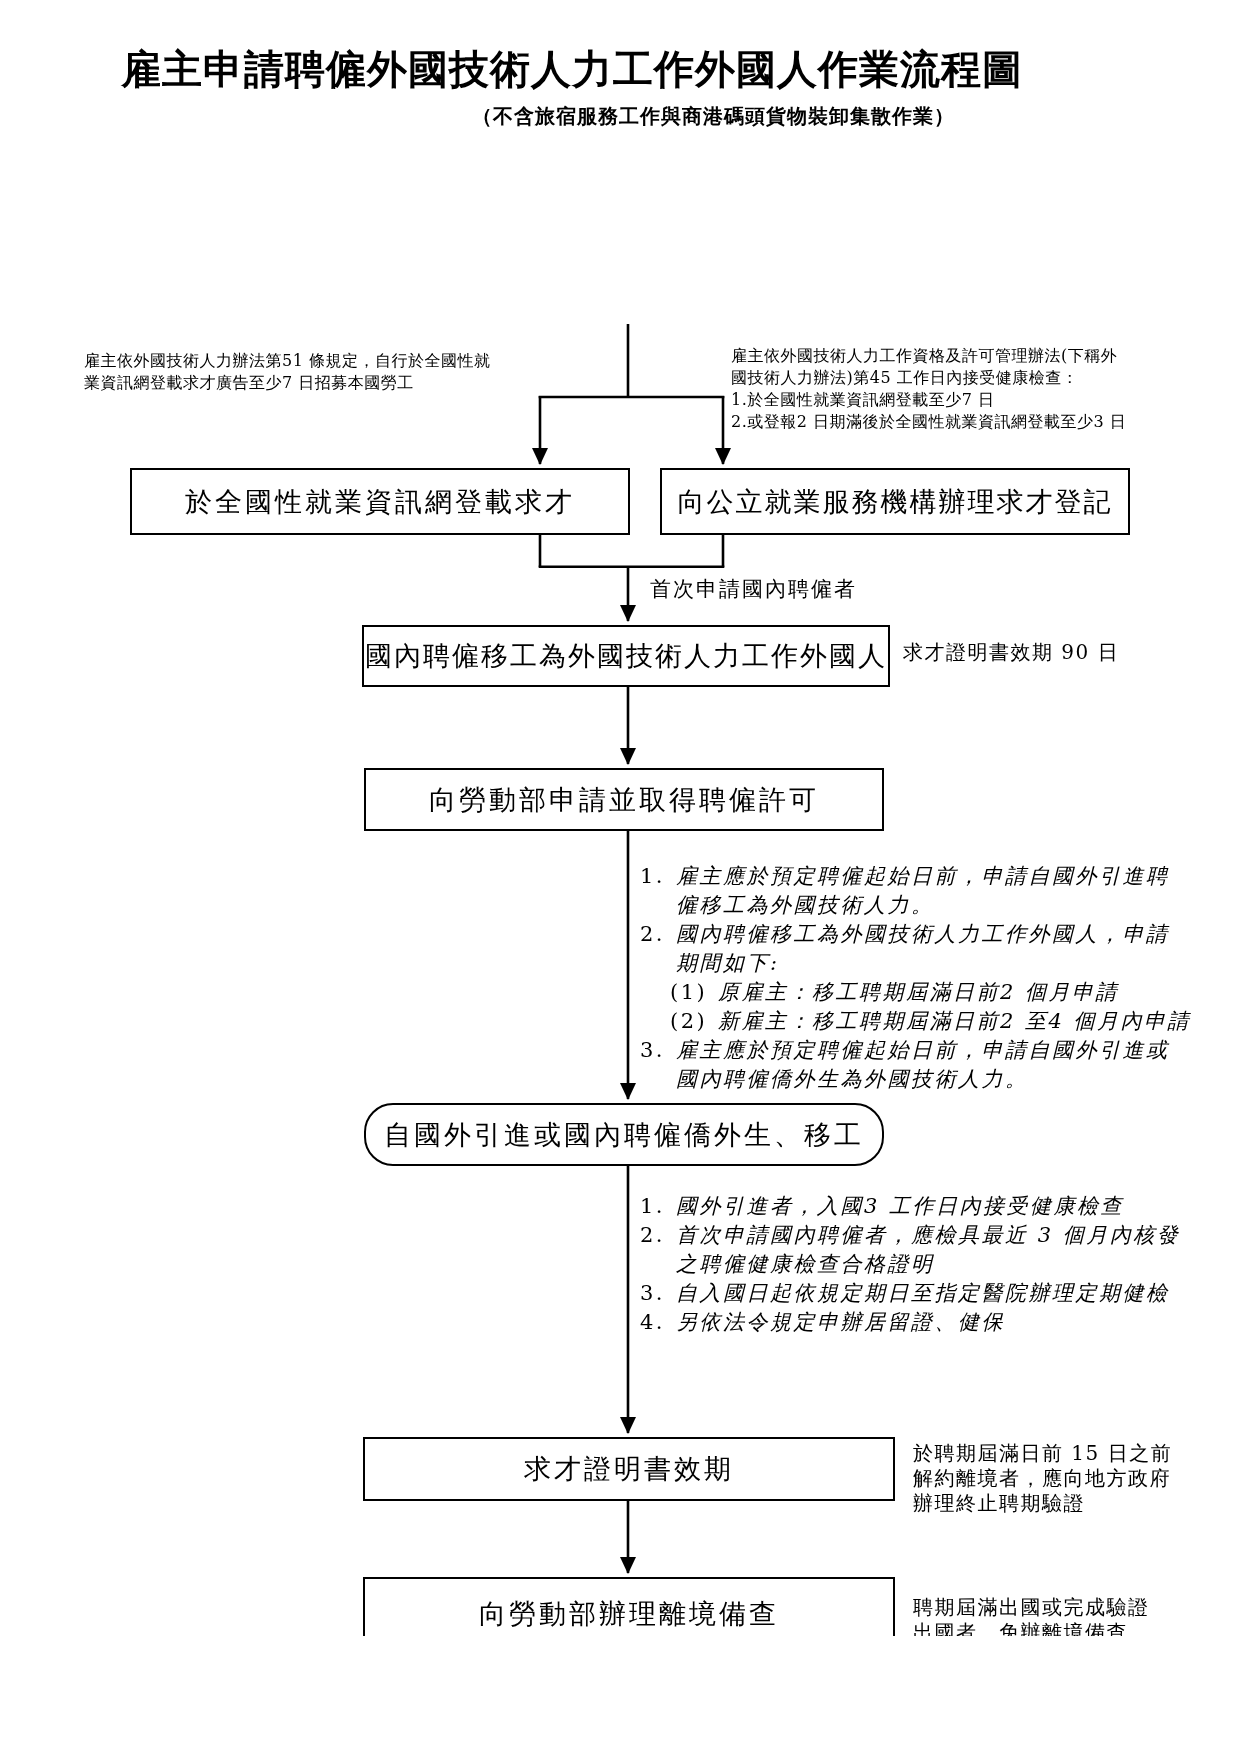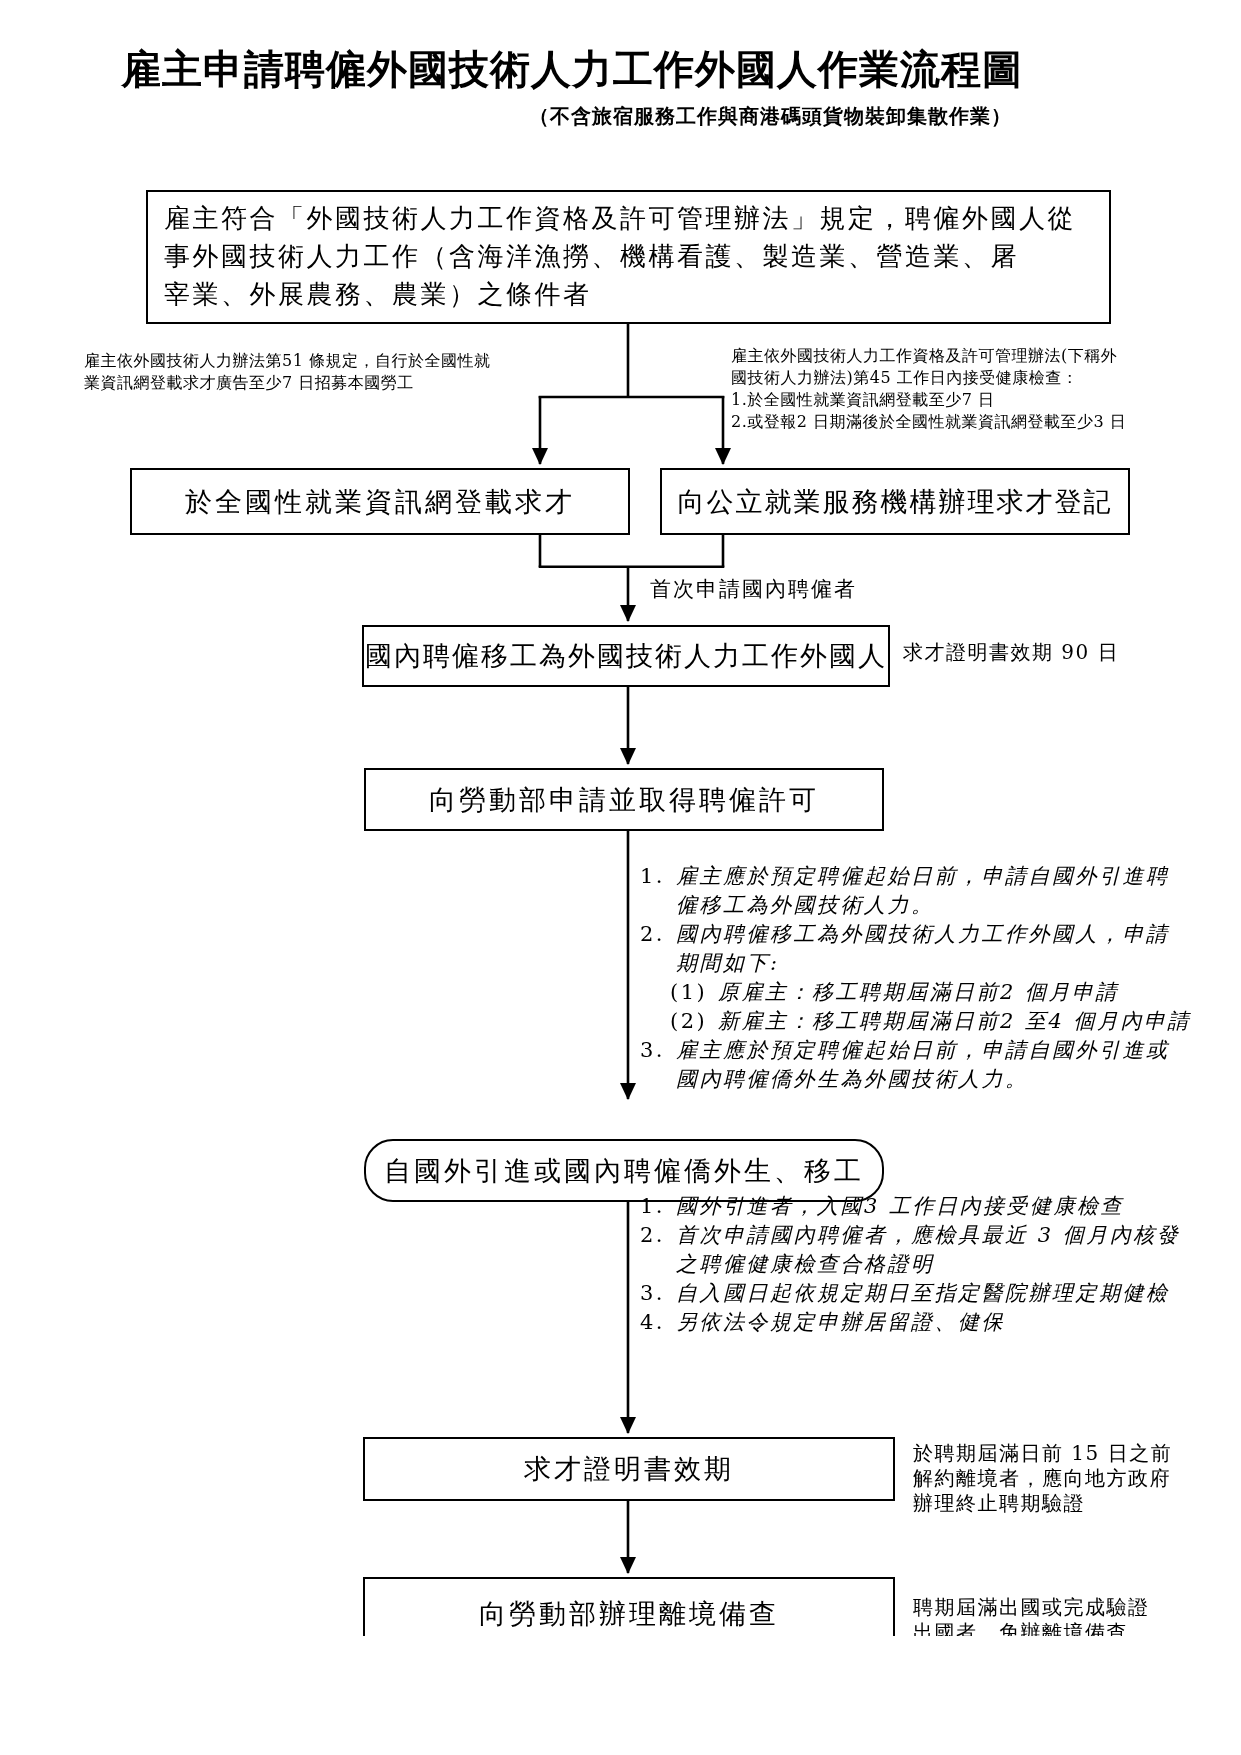"（不含旅宿服務工作與商港碼頭貨物裝卸集散作業）" .subtitle { text-align: right -> none }
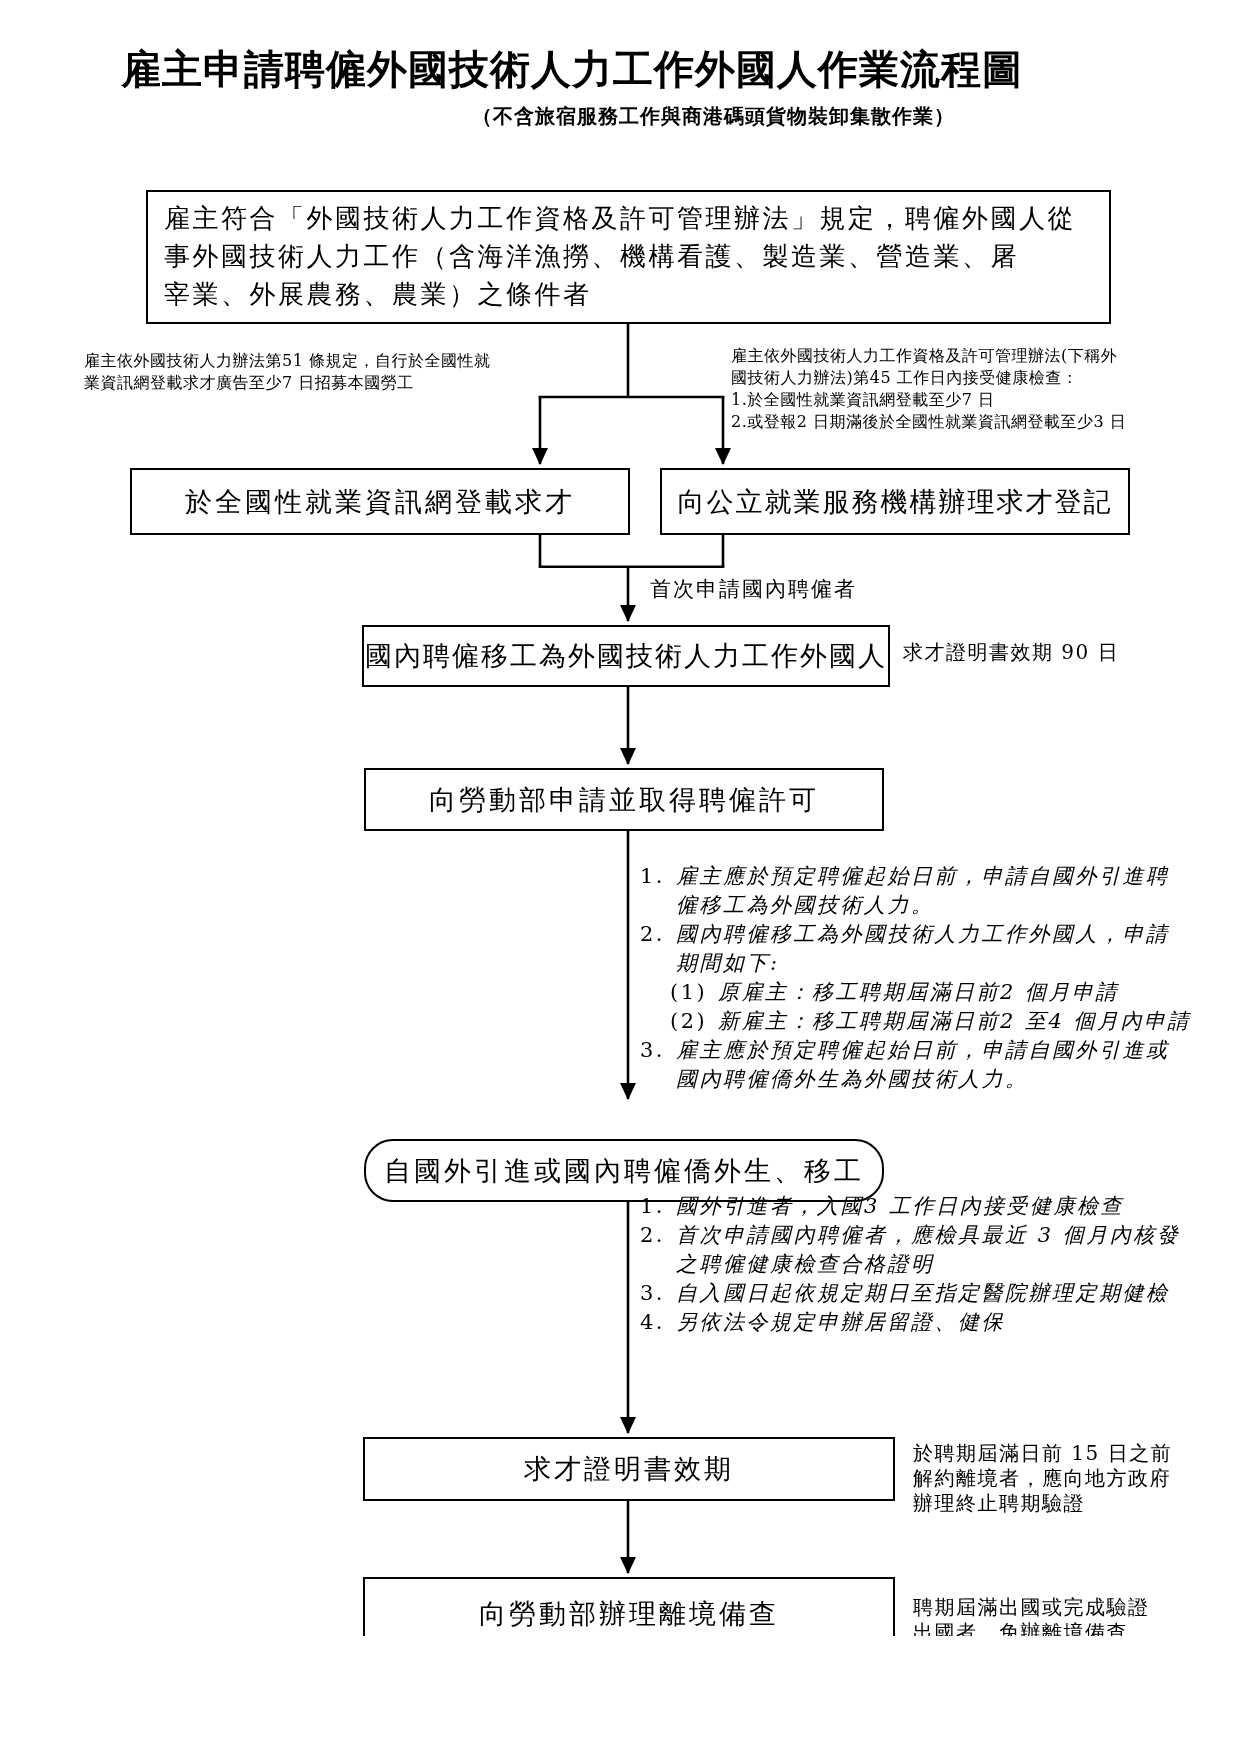"雇主符合「外國技術人力工作資格及許可管理辦法」規定，聘僱外國人從" div.abs { html: <div>雇主符合「外國技術人力工作資格及許可管理辦法」規定，聘僱外國人從 事外國技術人力工作（含海洋漁撈、機構看護、製造業、營造業、屠 宰業、外展農務、農業）之條件者</div> -> none }
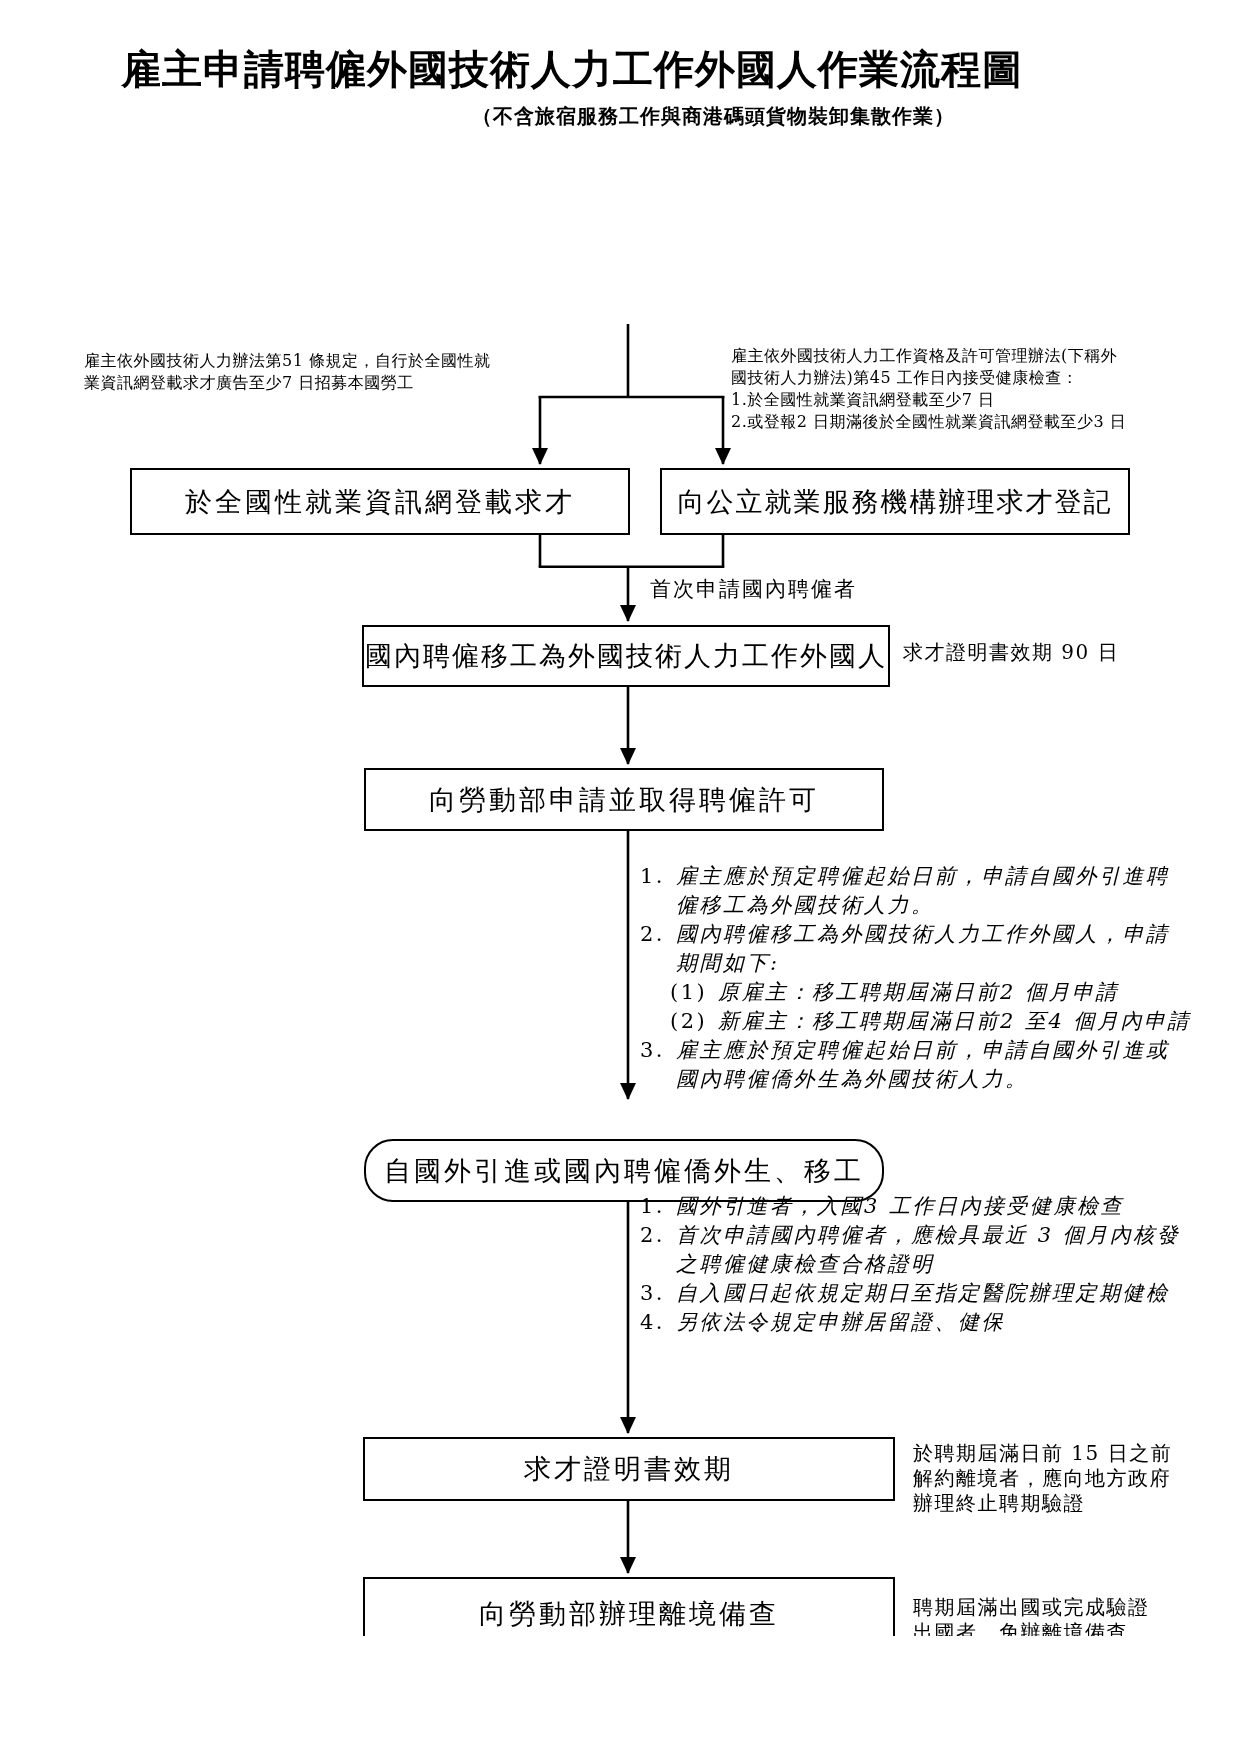"自國外引進或國內聘僱僑外生、移工" div.abs { top: 1139px -> 1103px }
